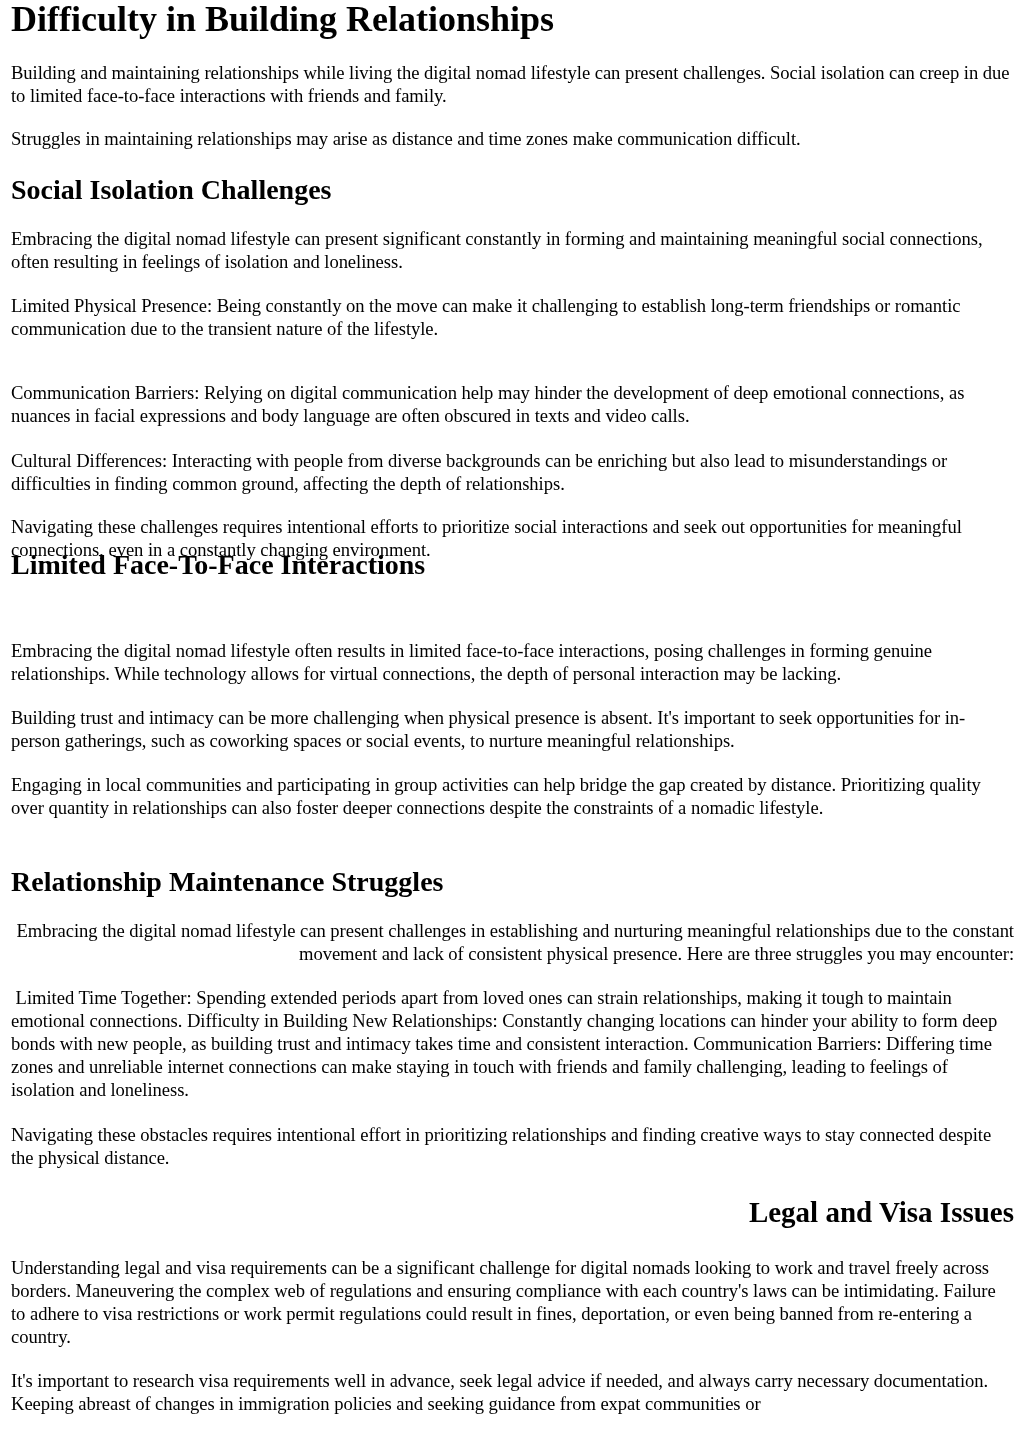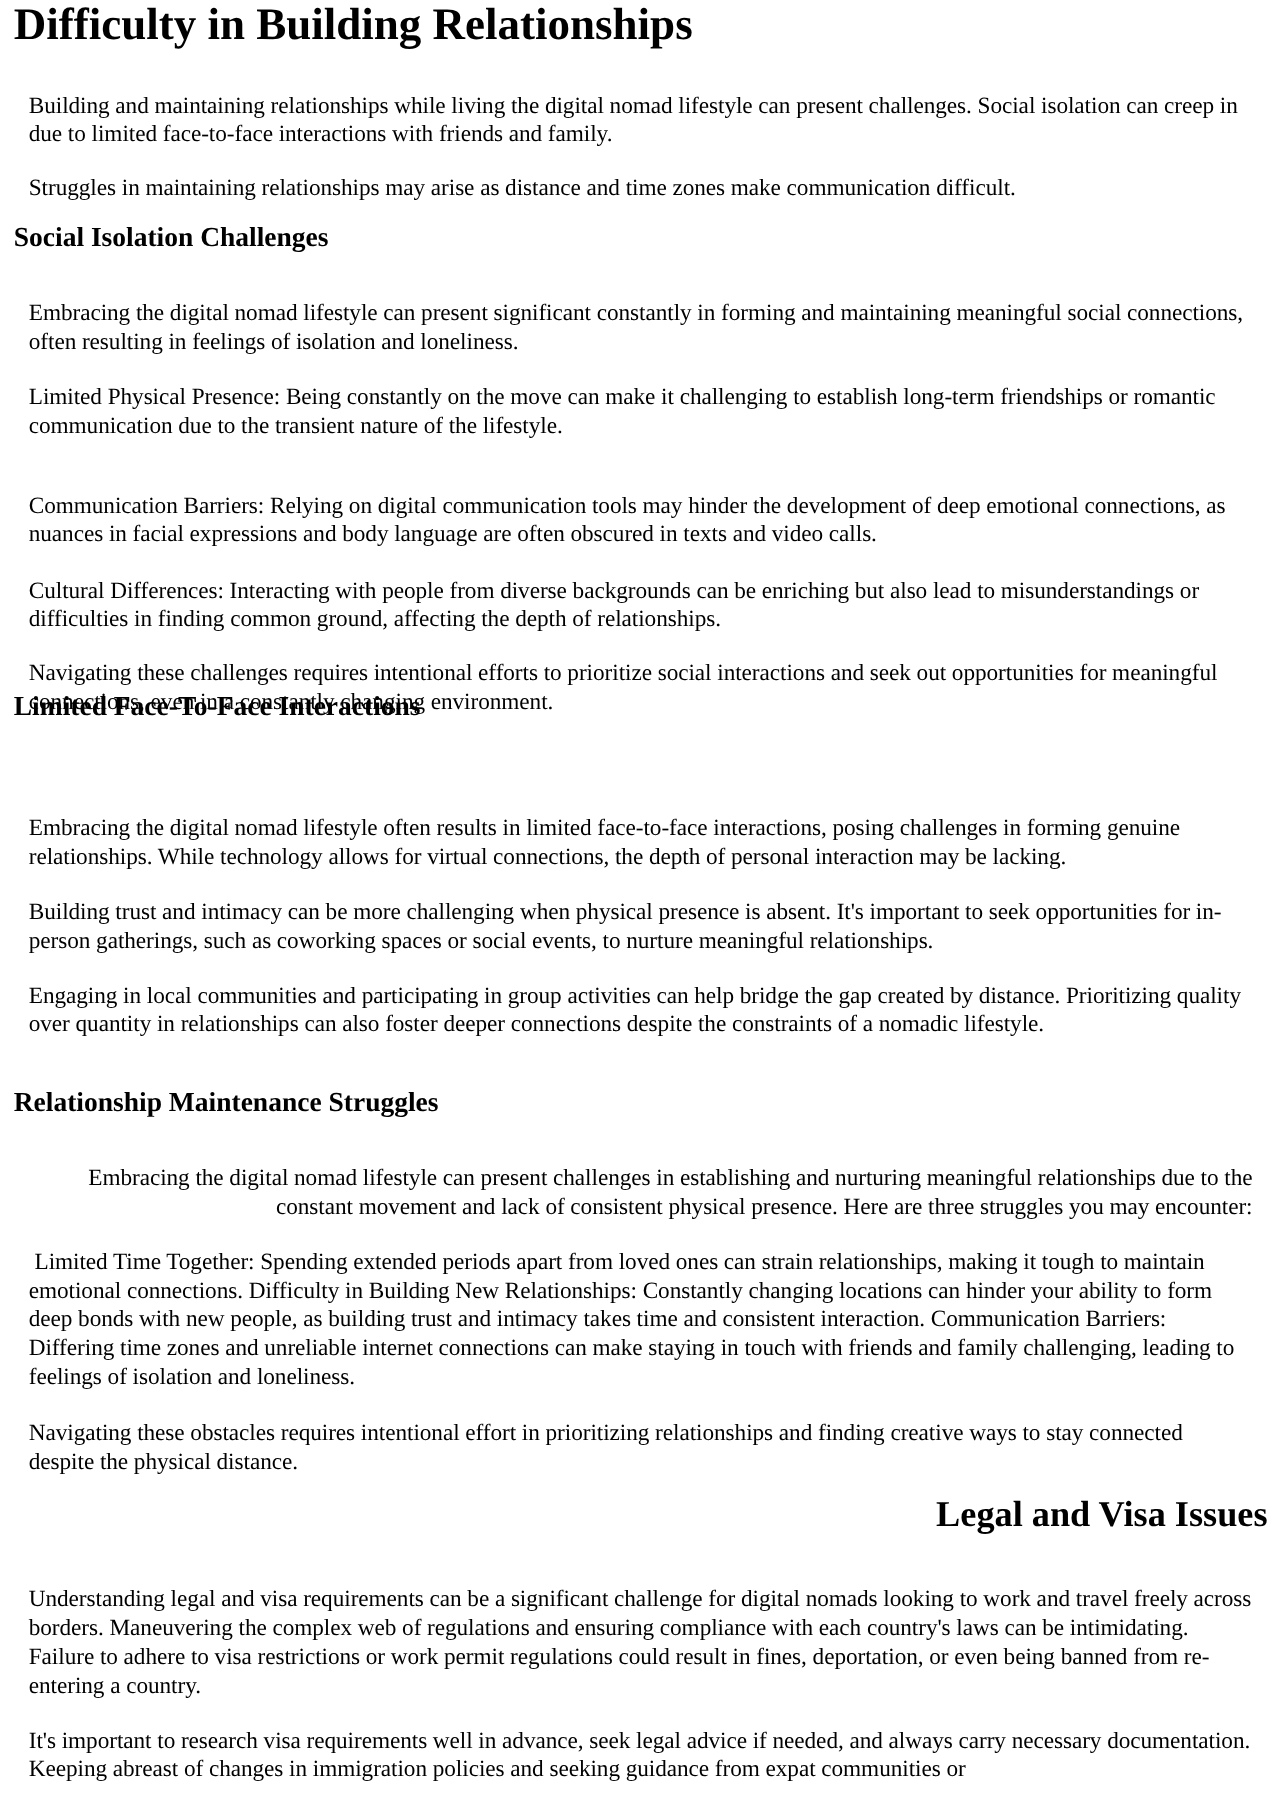"Building and maintaining relationships" p { margin: 12px -> 0 }
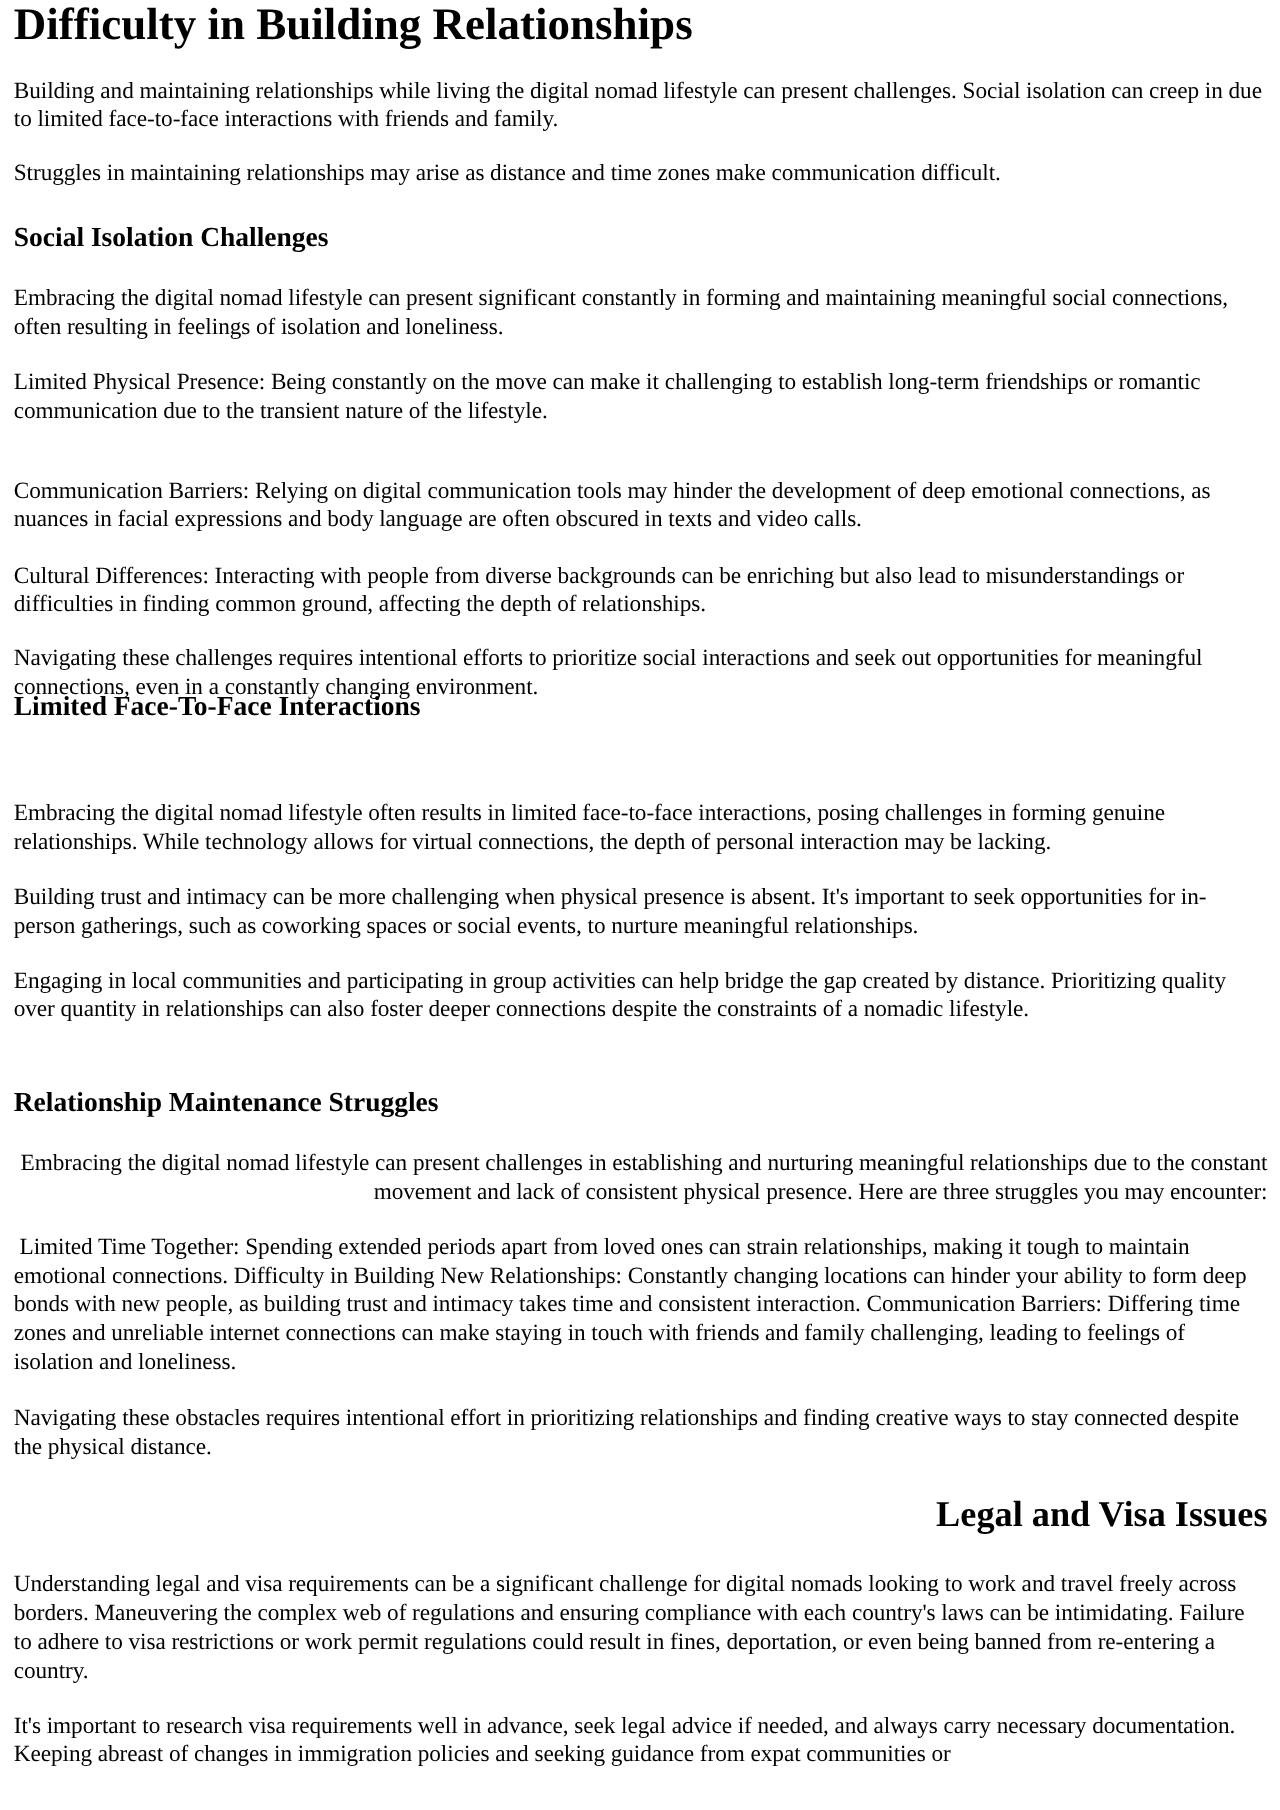"Social Isolation Challenges" h3.subhead { font-size: 22px -> 28px }
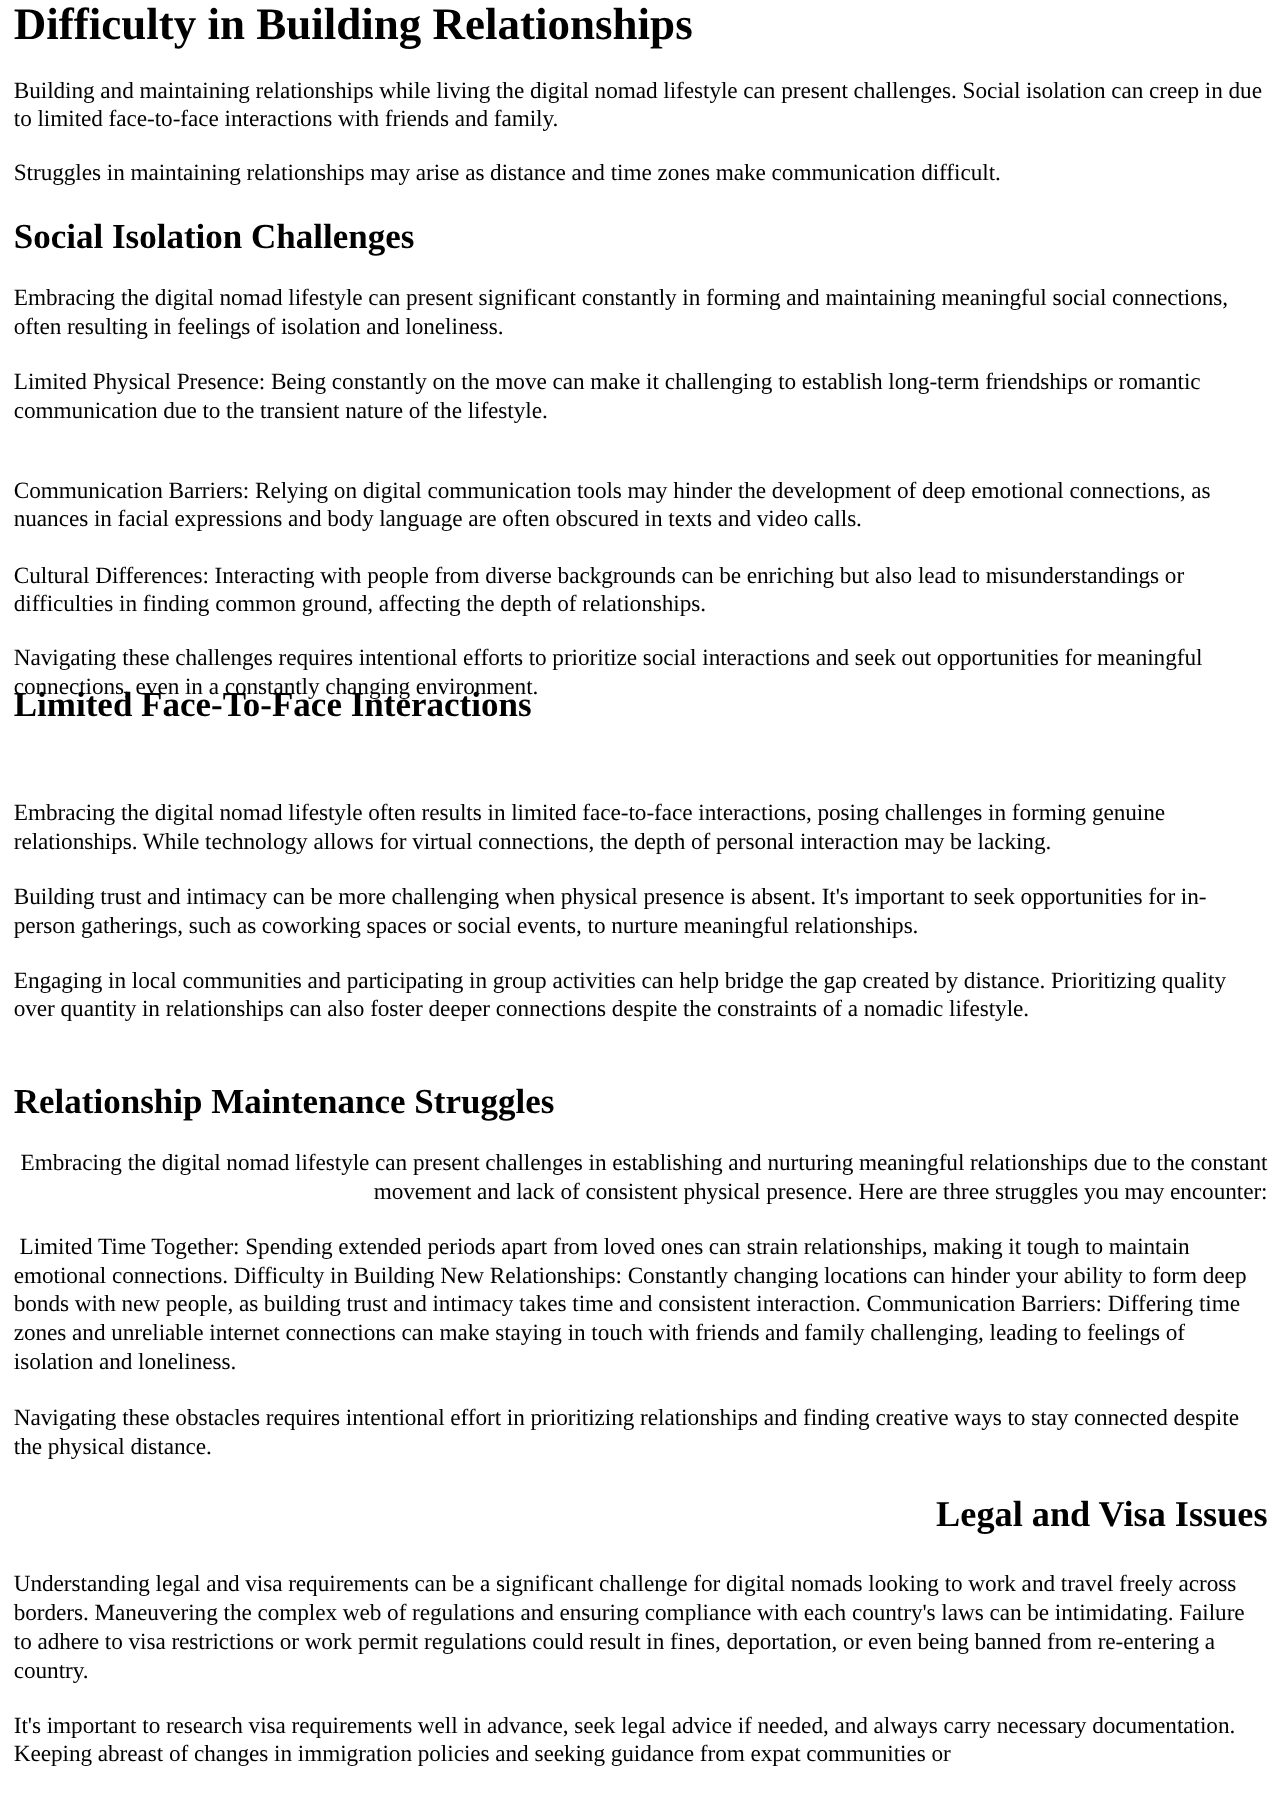"Communication Barriers: Relying on" p.b { text: tools -> help }
